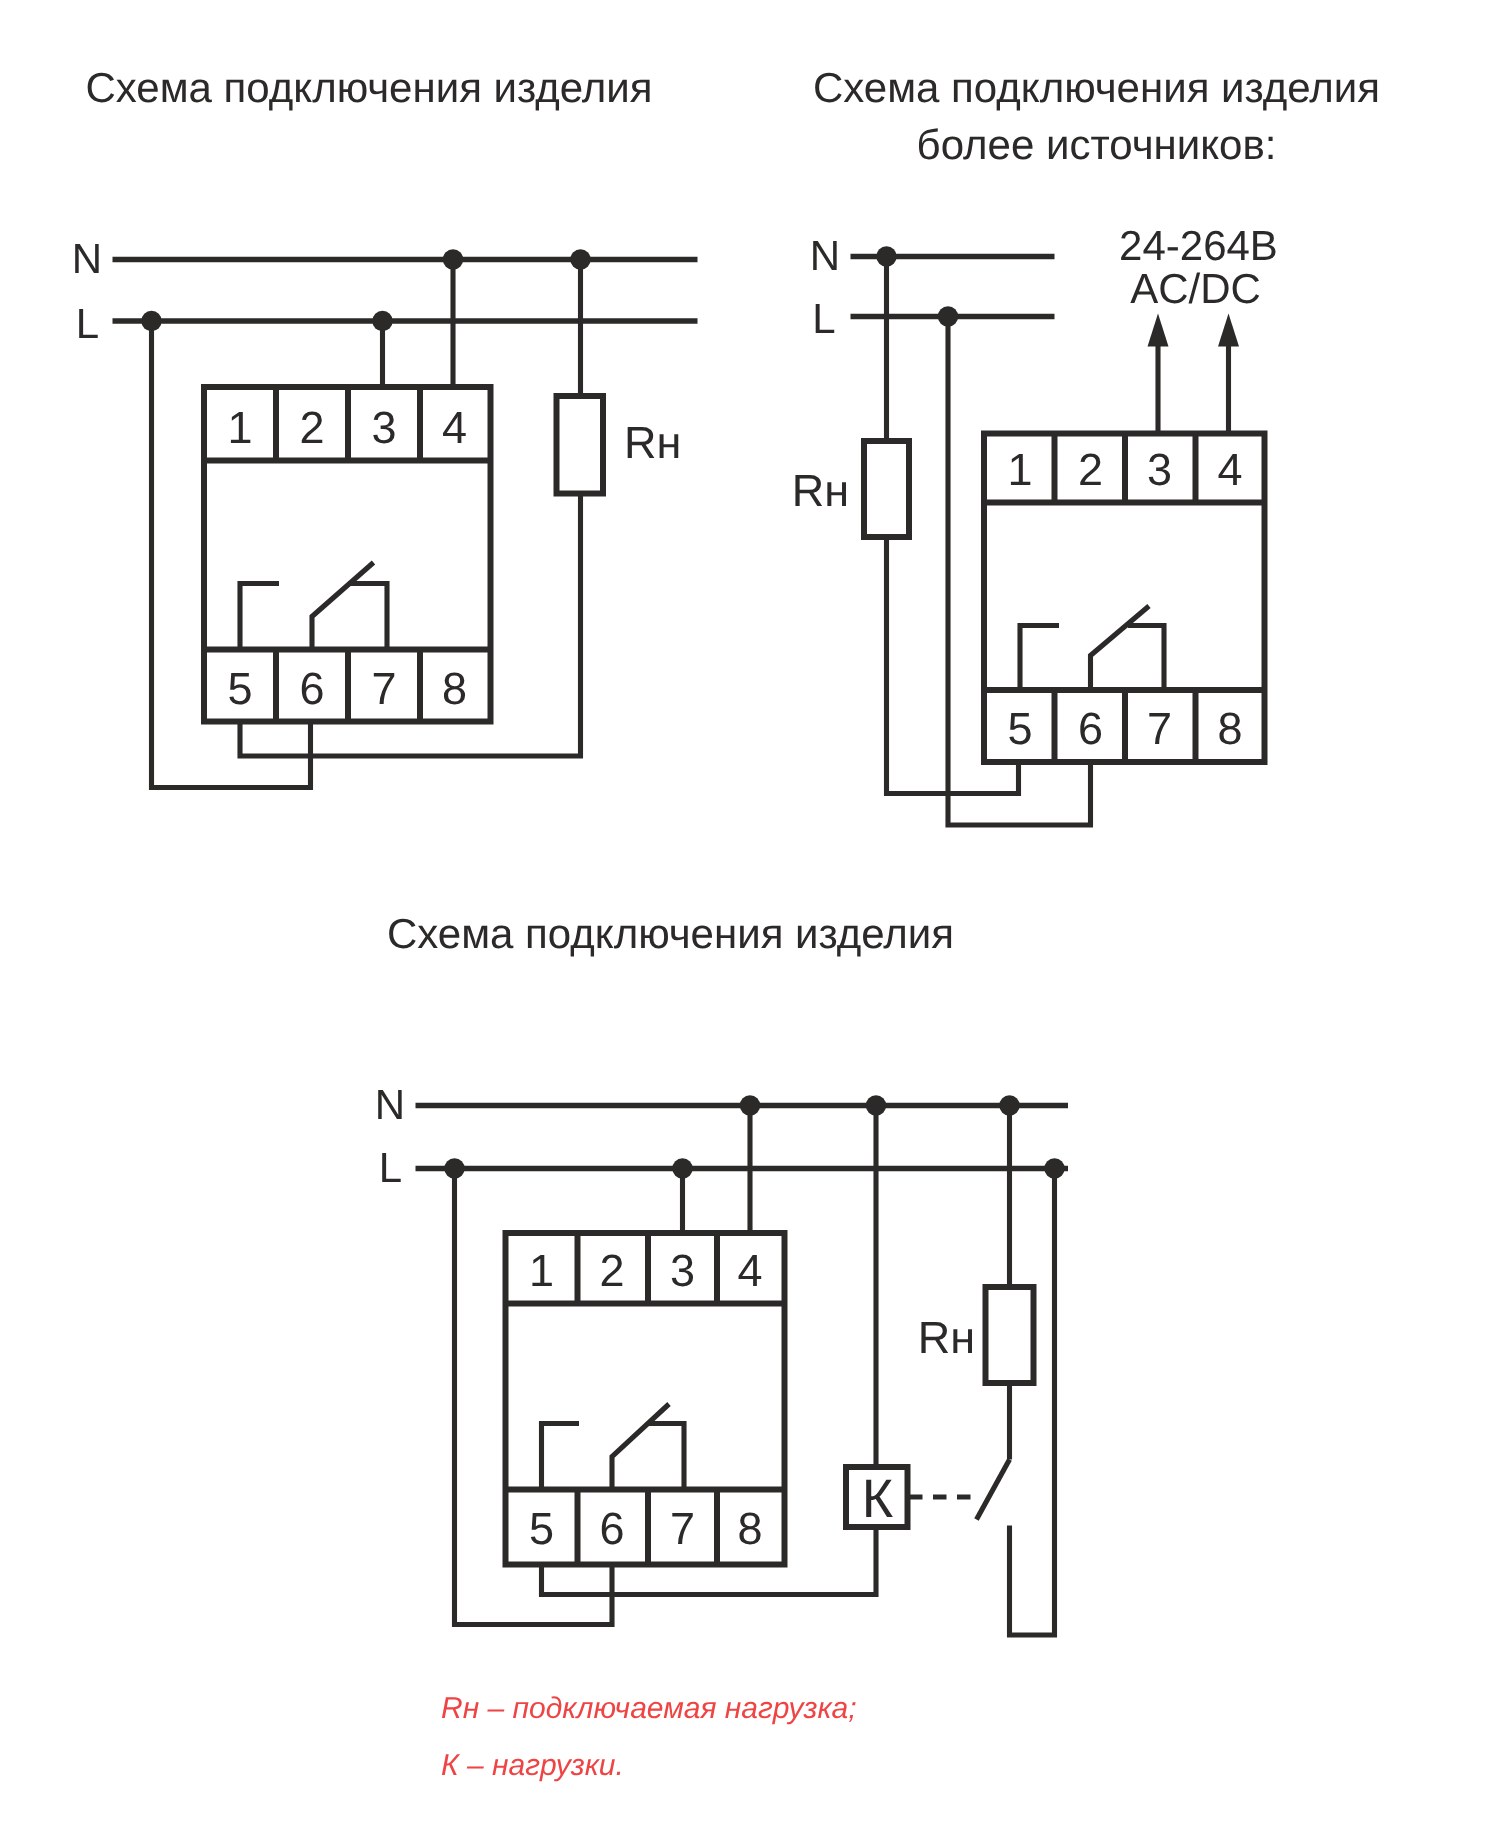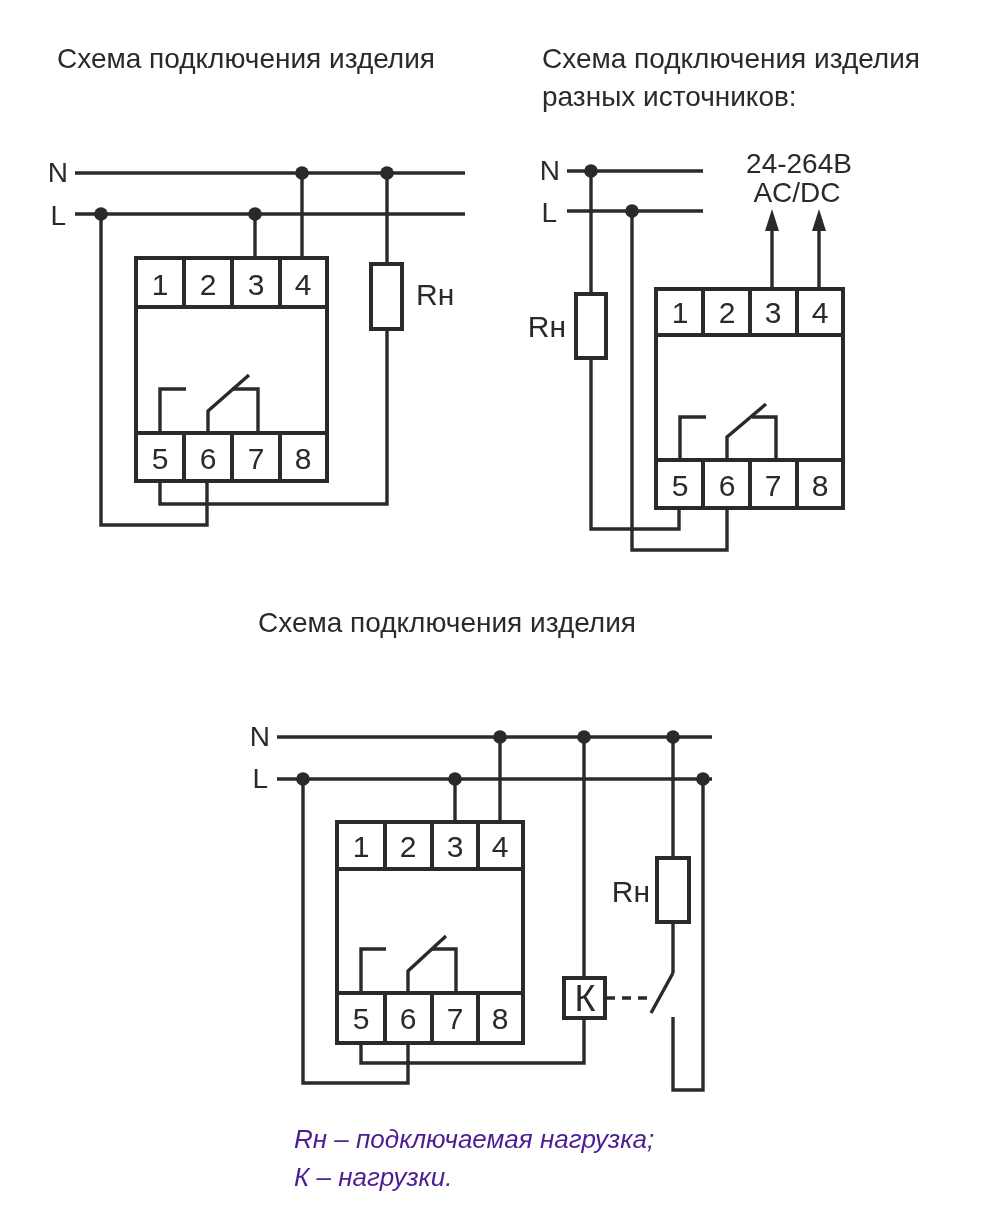"Схема подключения изделия" .title span { text-align: none -> center }
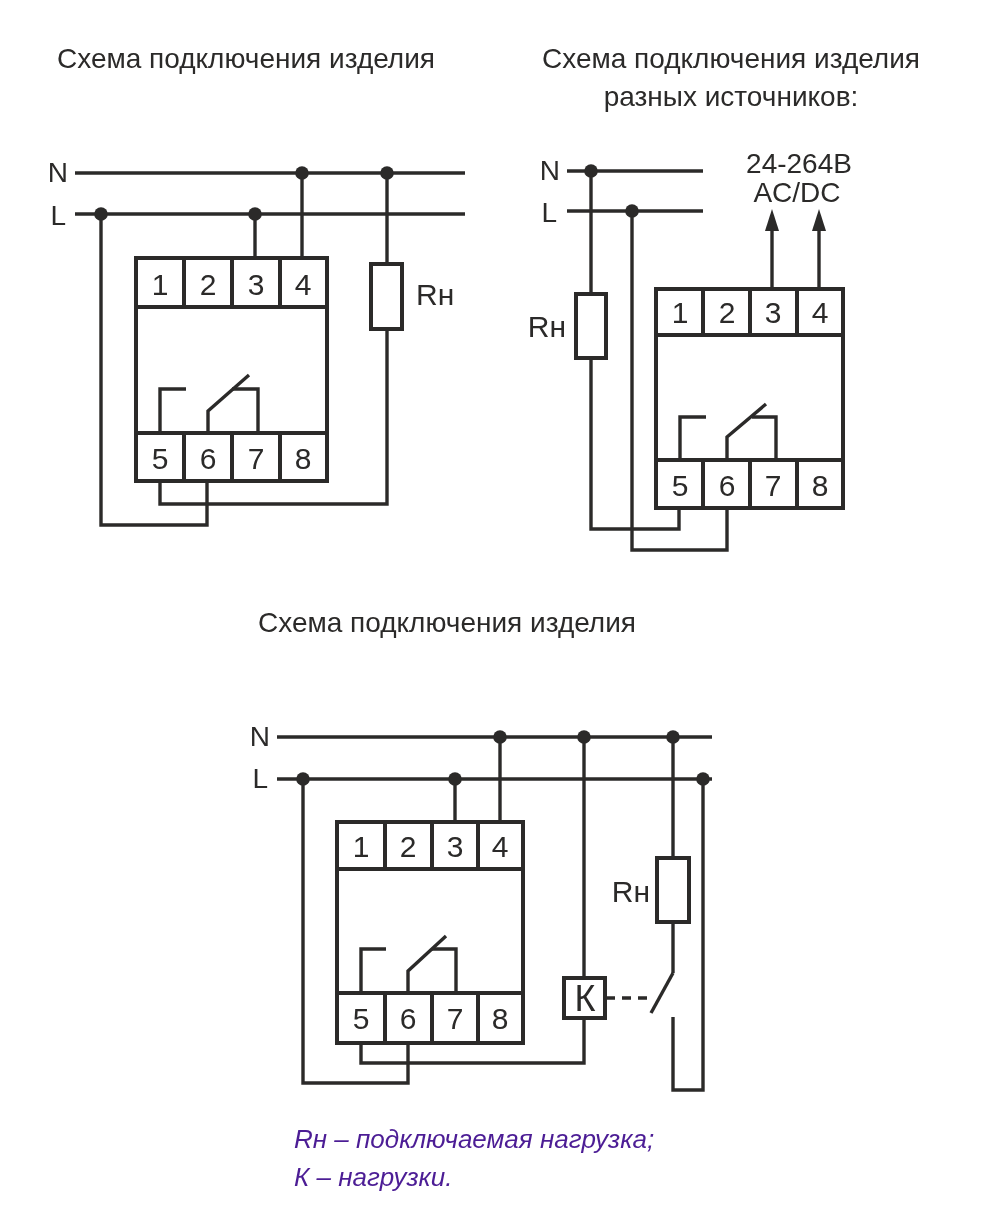"разных источников:" span { text: разных -> более }
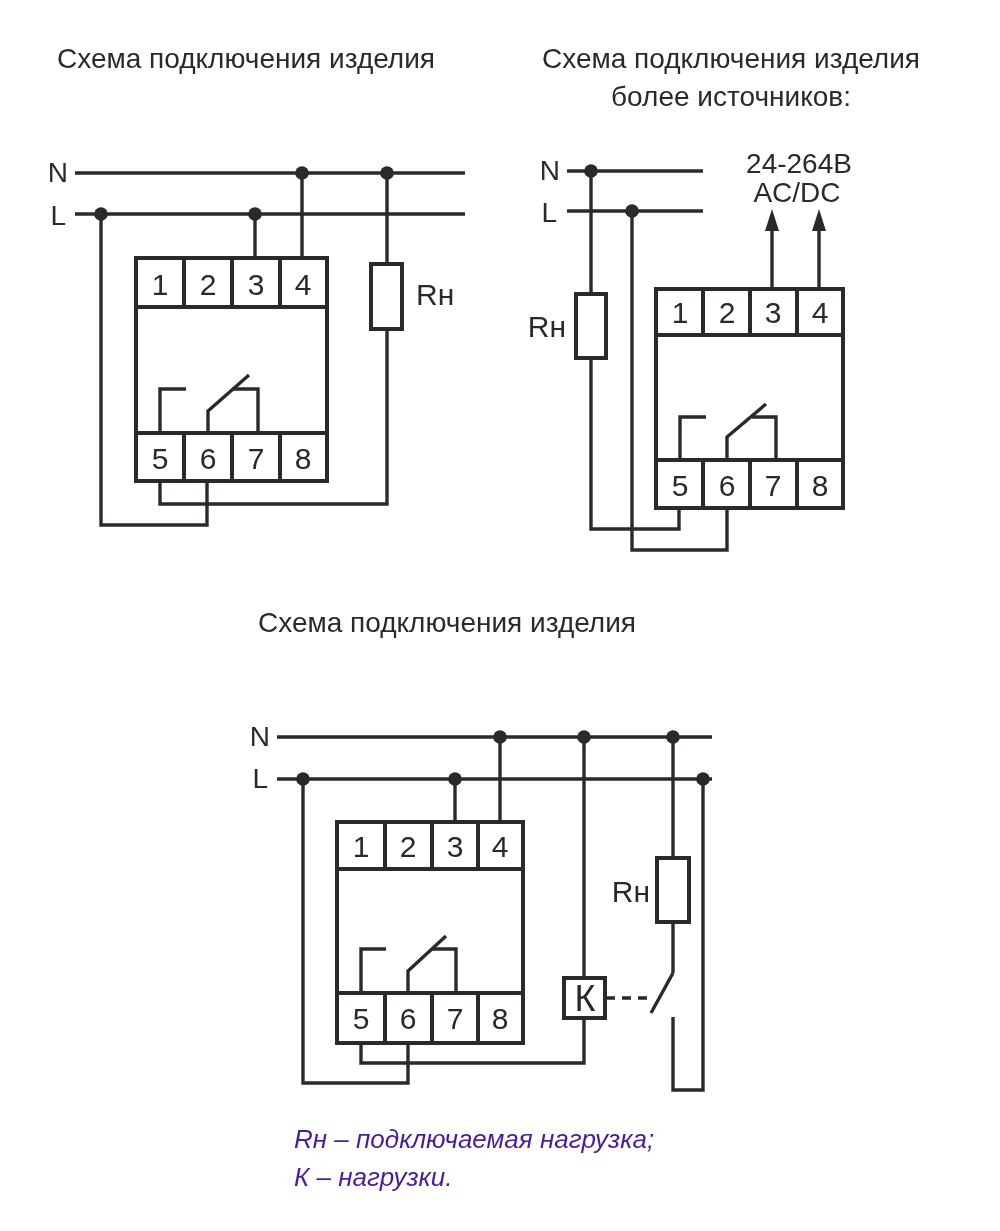"Rн – подключаемая нагрузка;" .legend { color: #4c1d95 -> #ef4444; font-size: 26px -> 20px }
